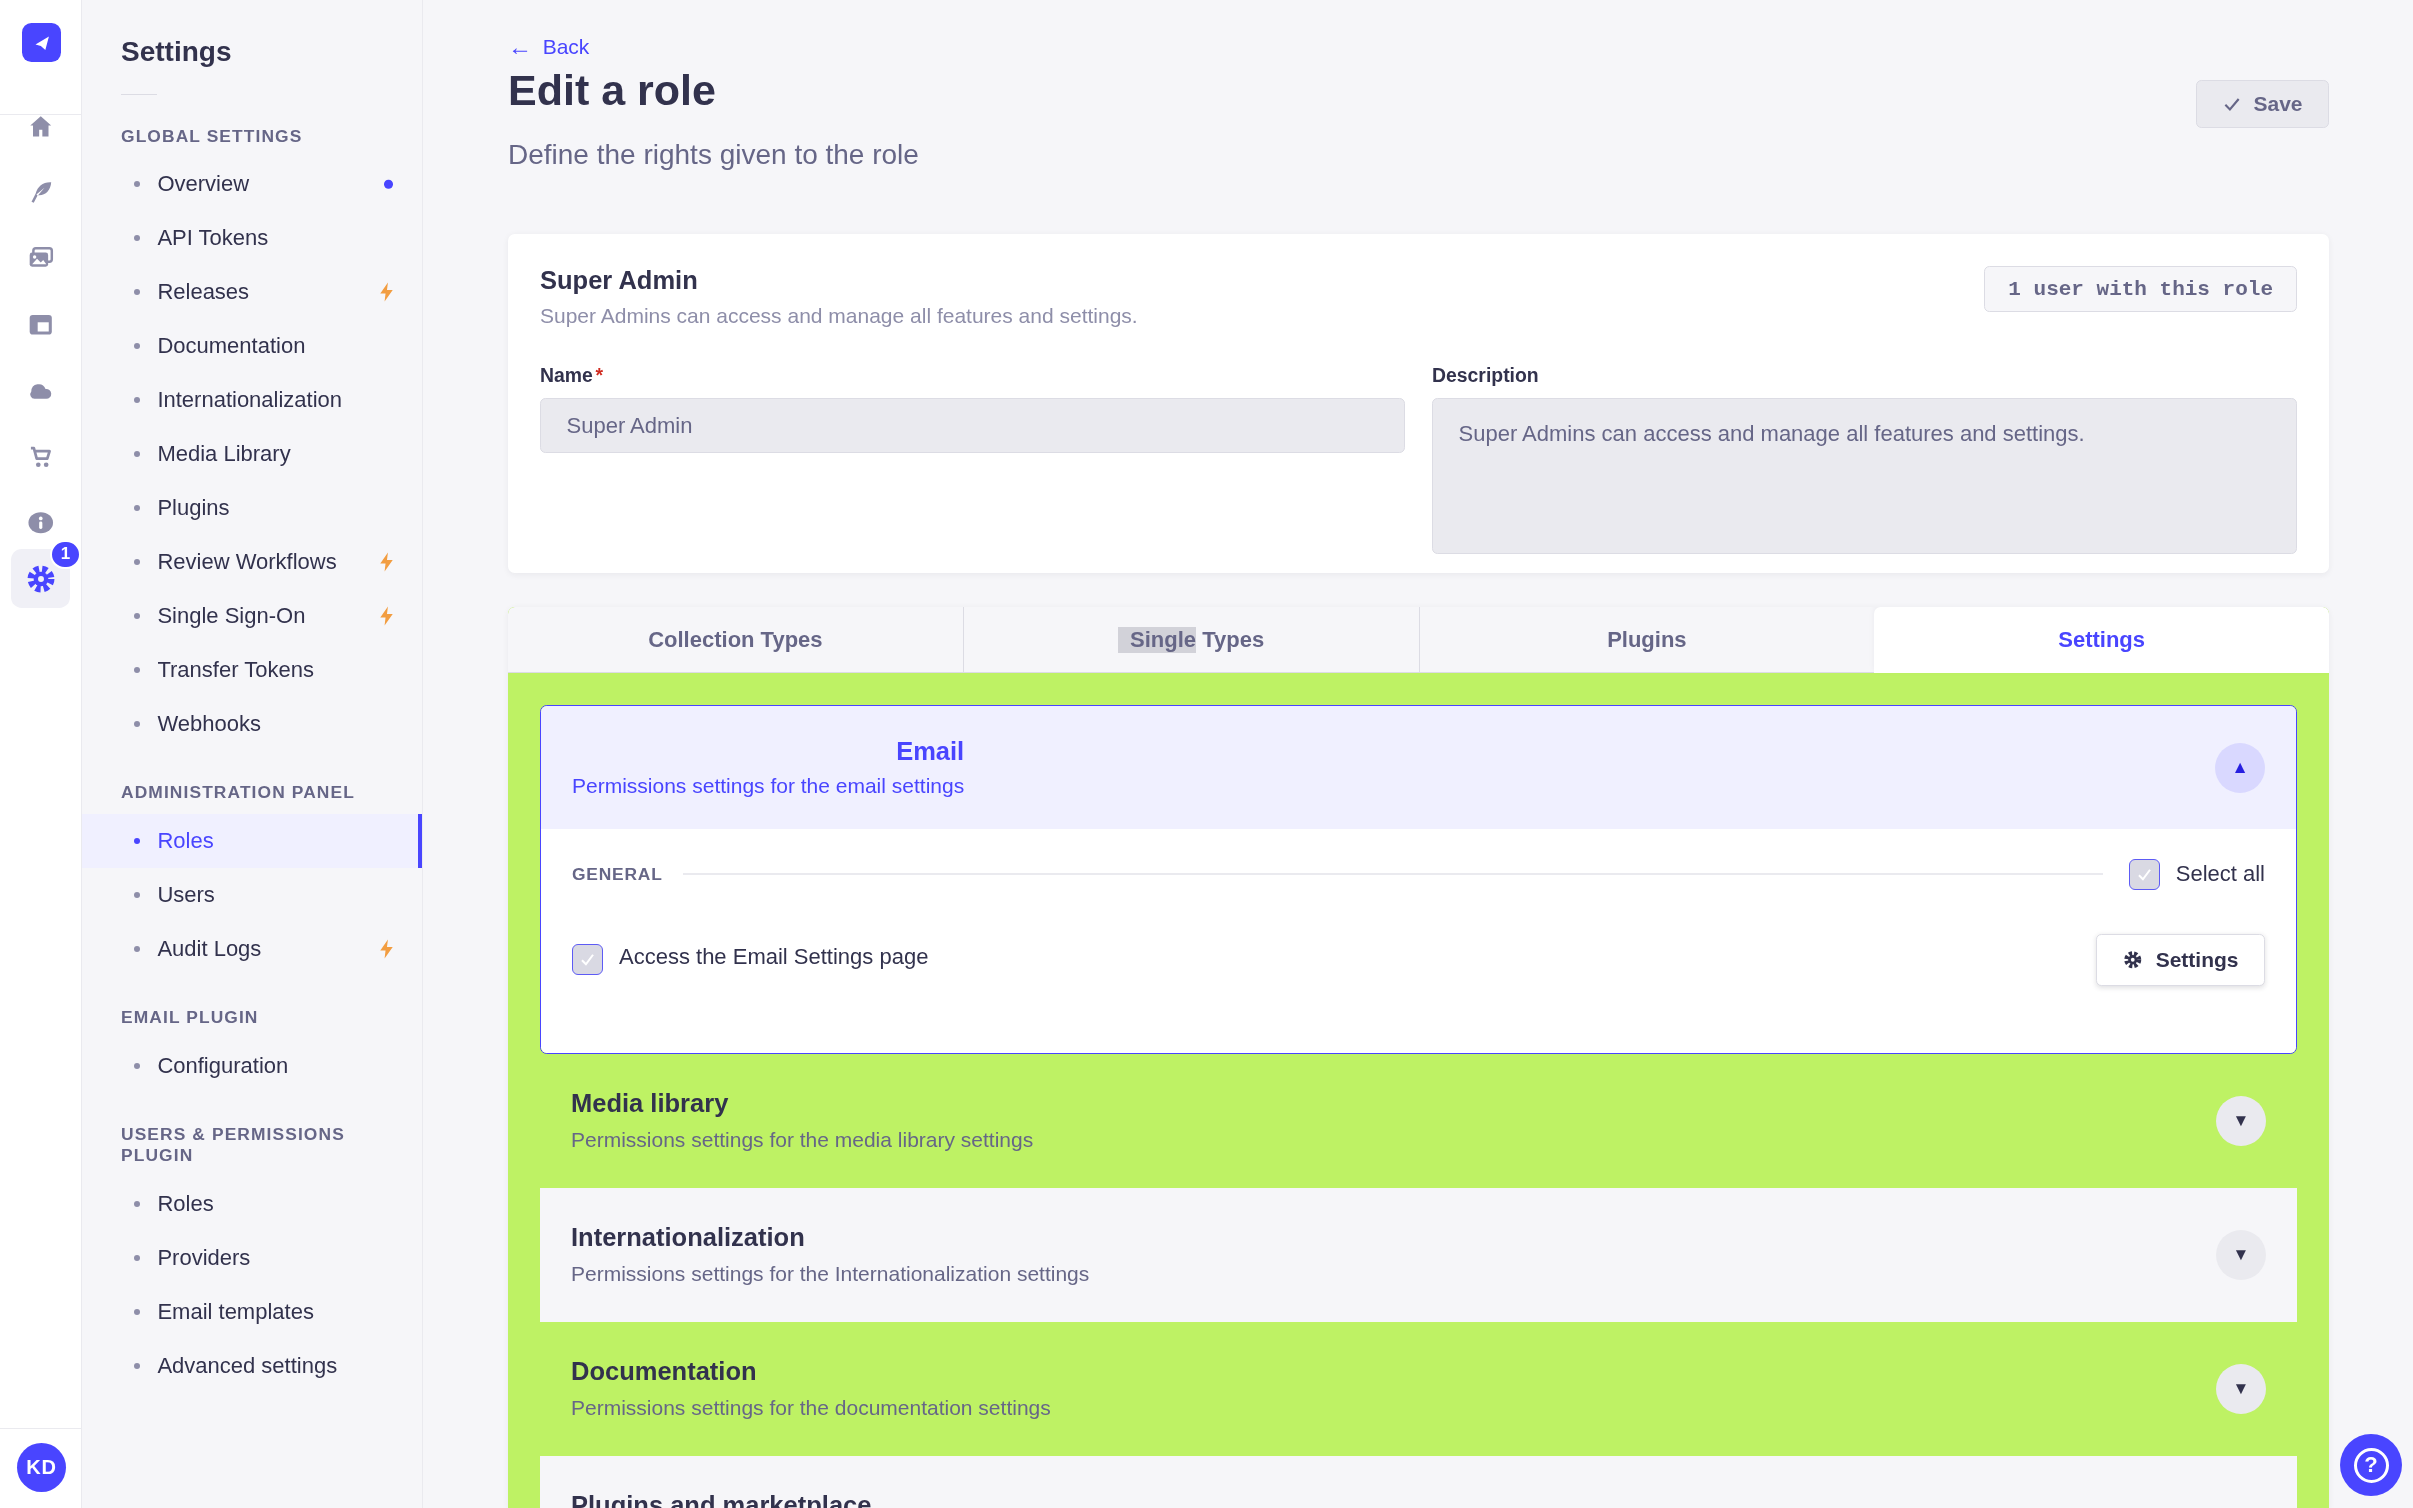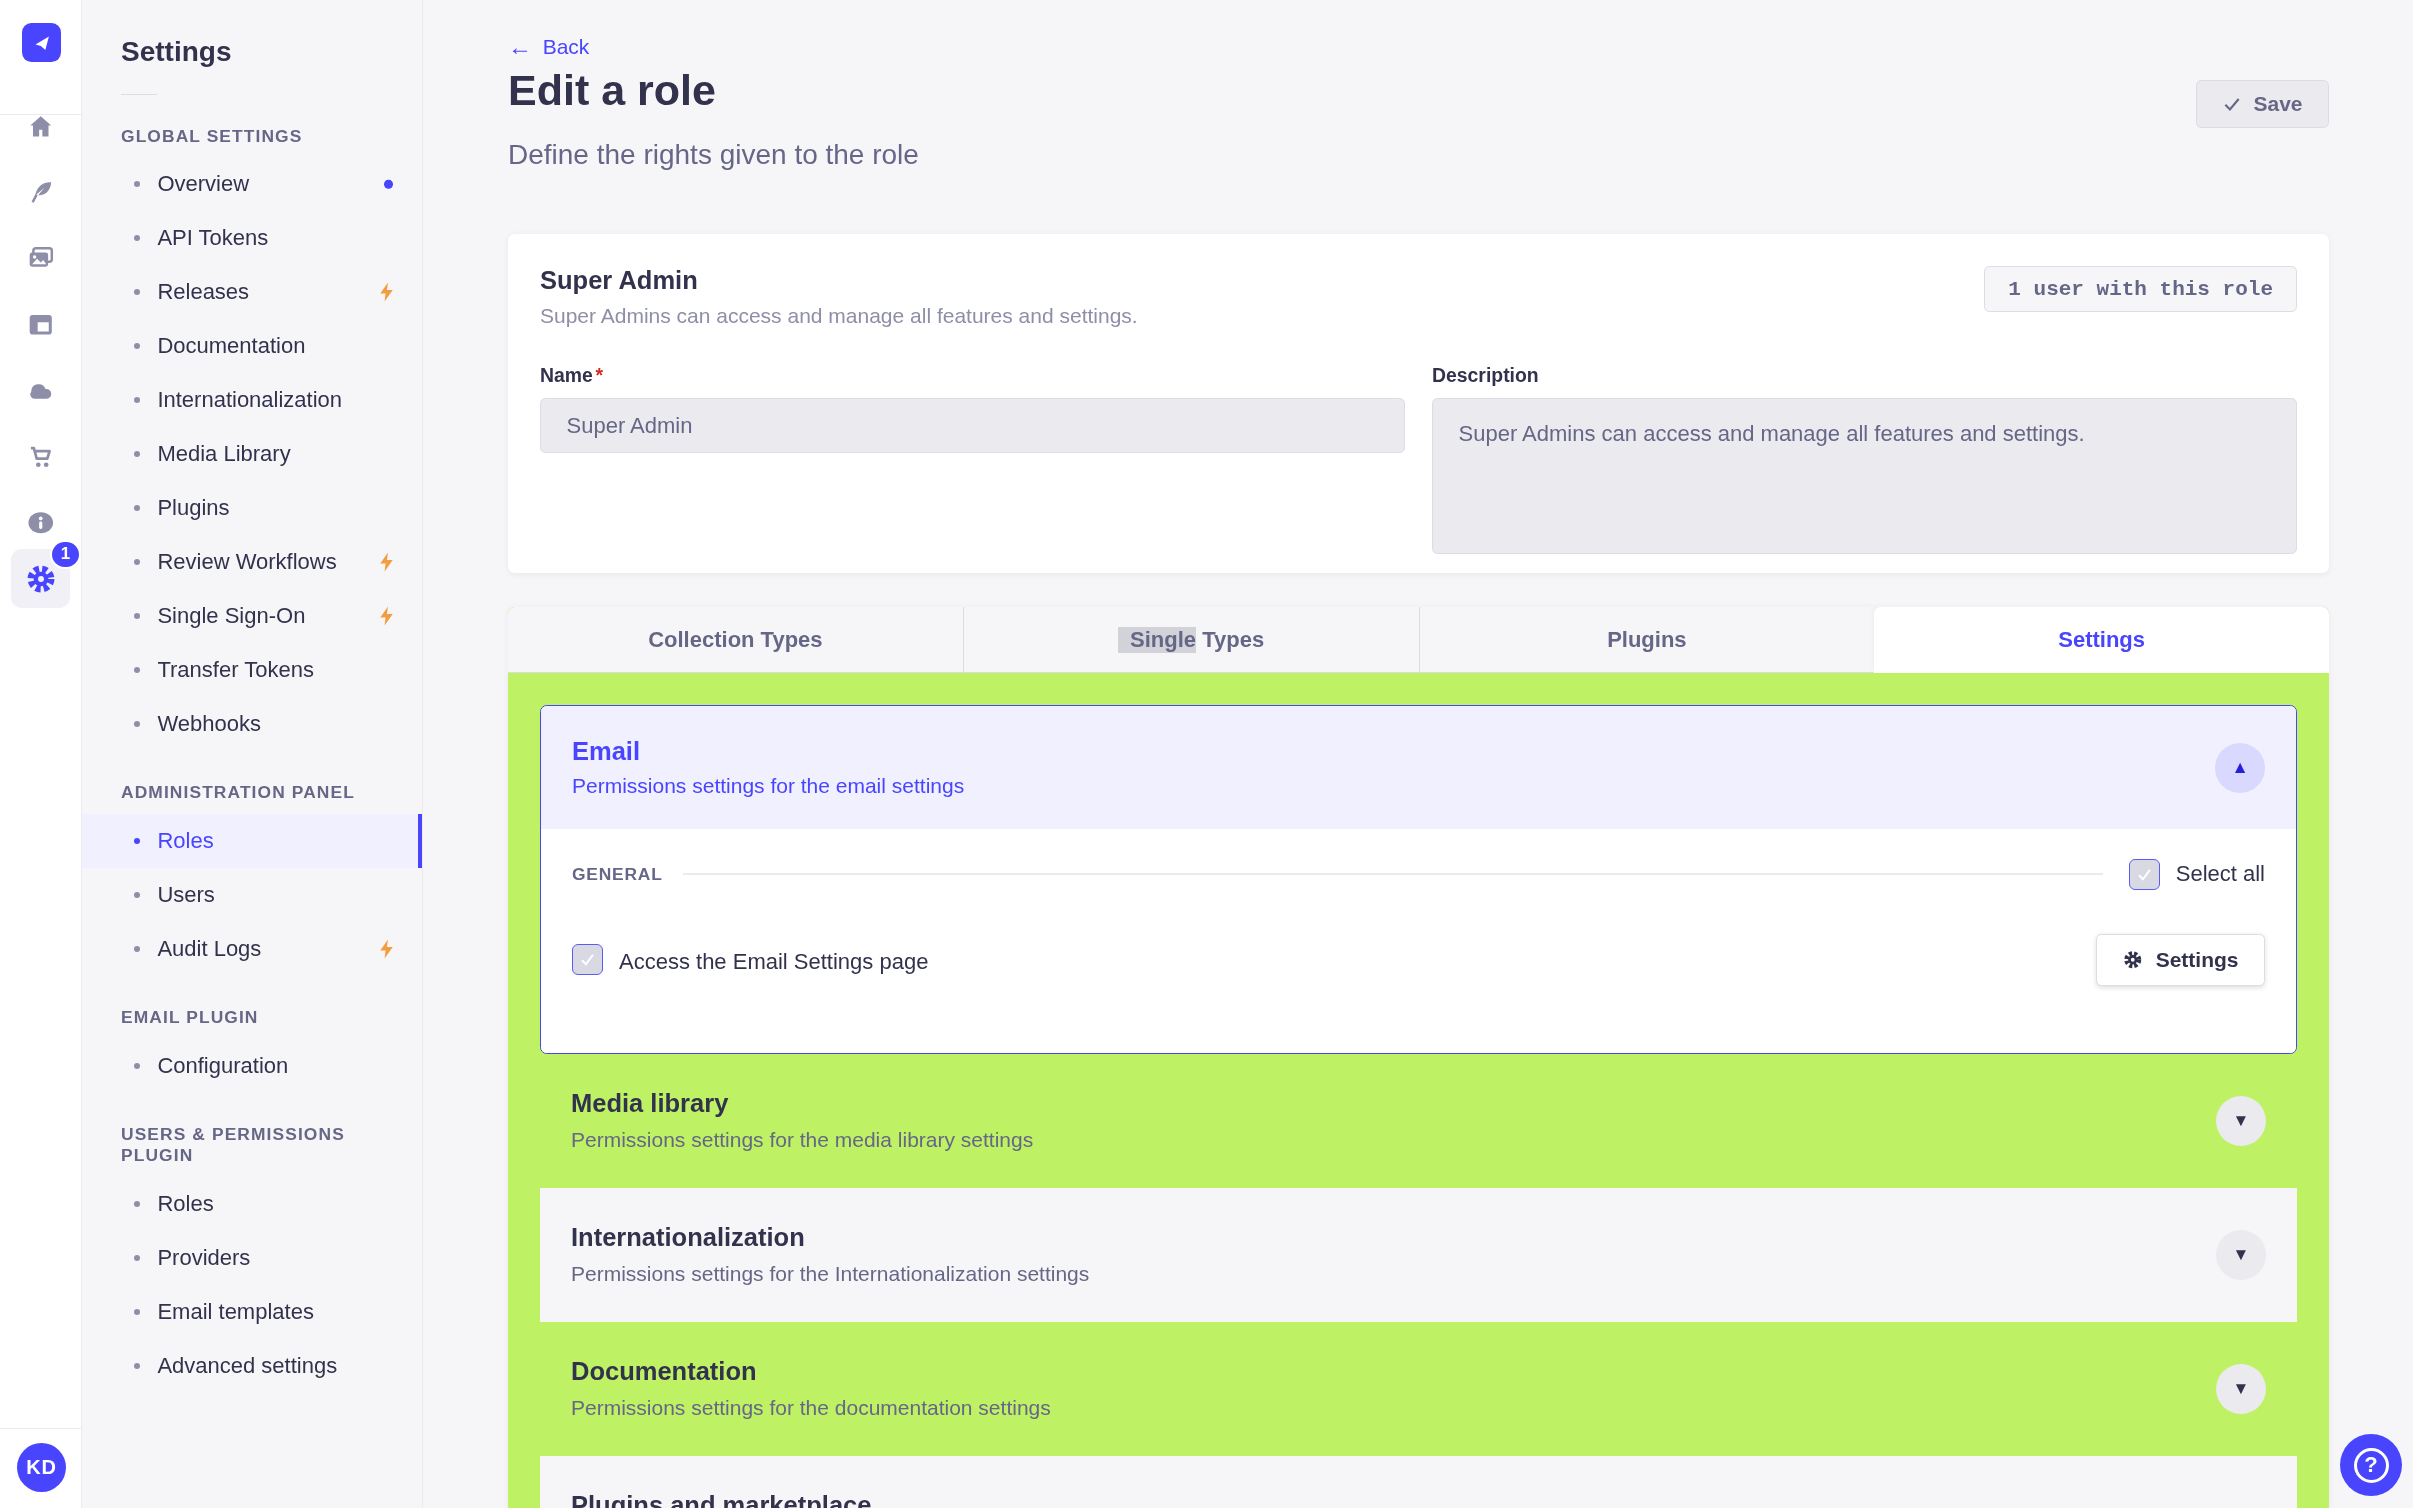"Email" .ep-title { text-align: none -> right }
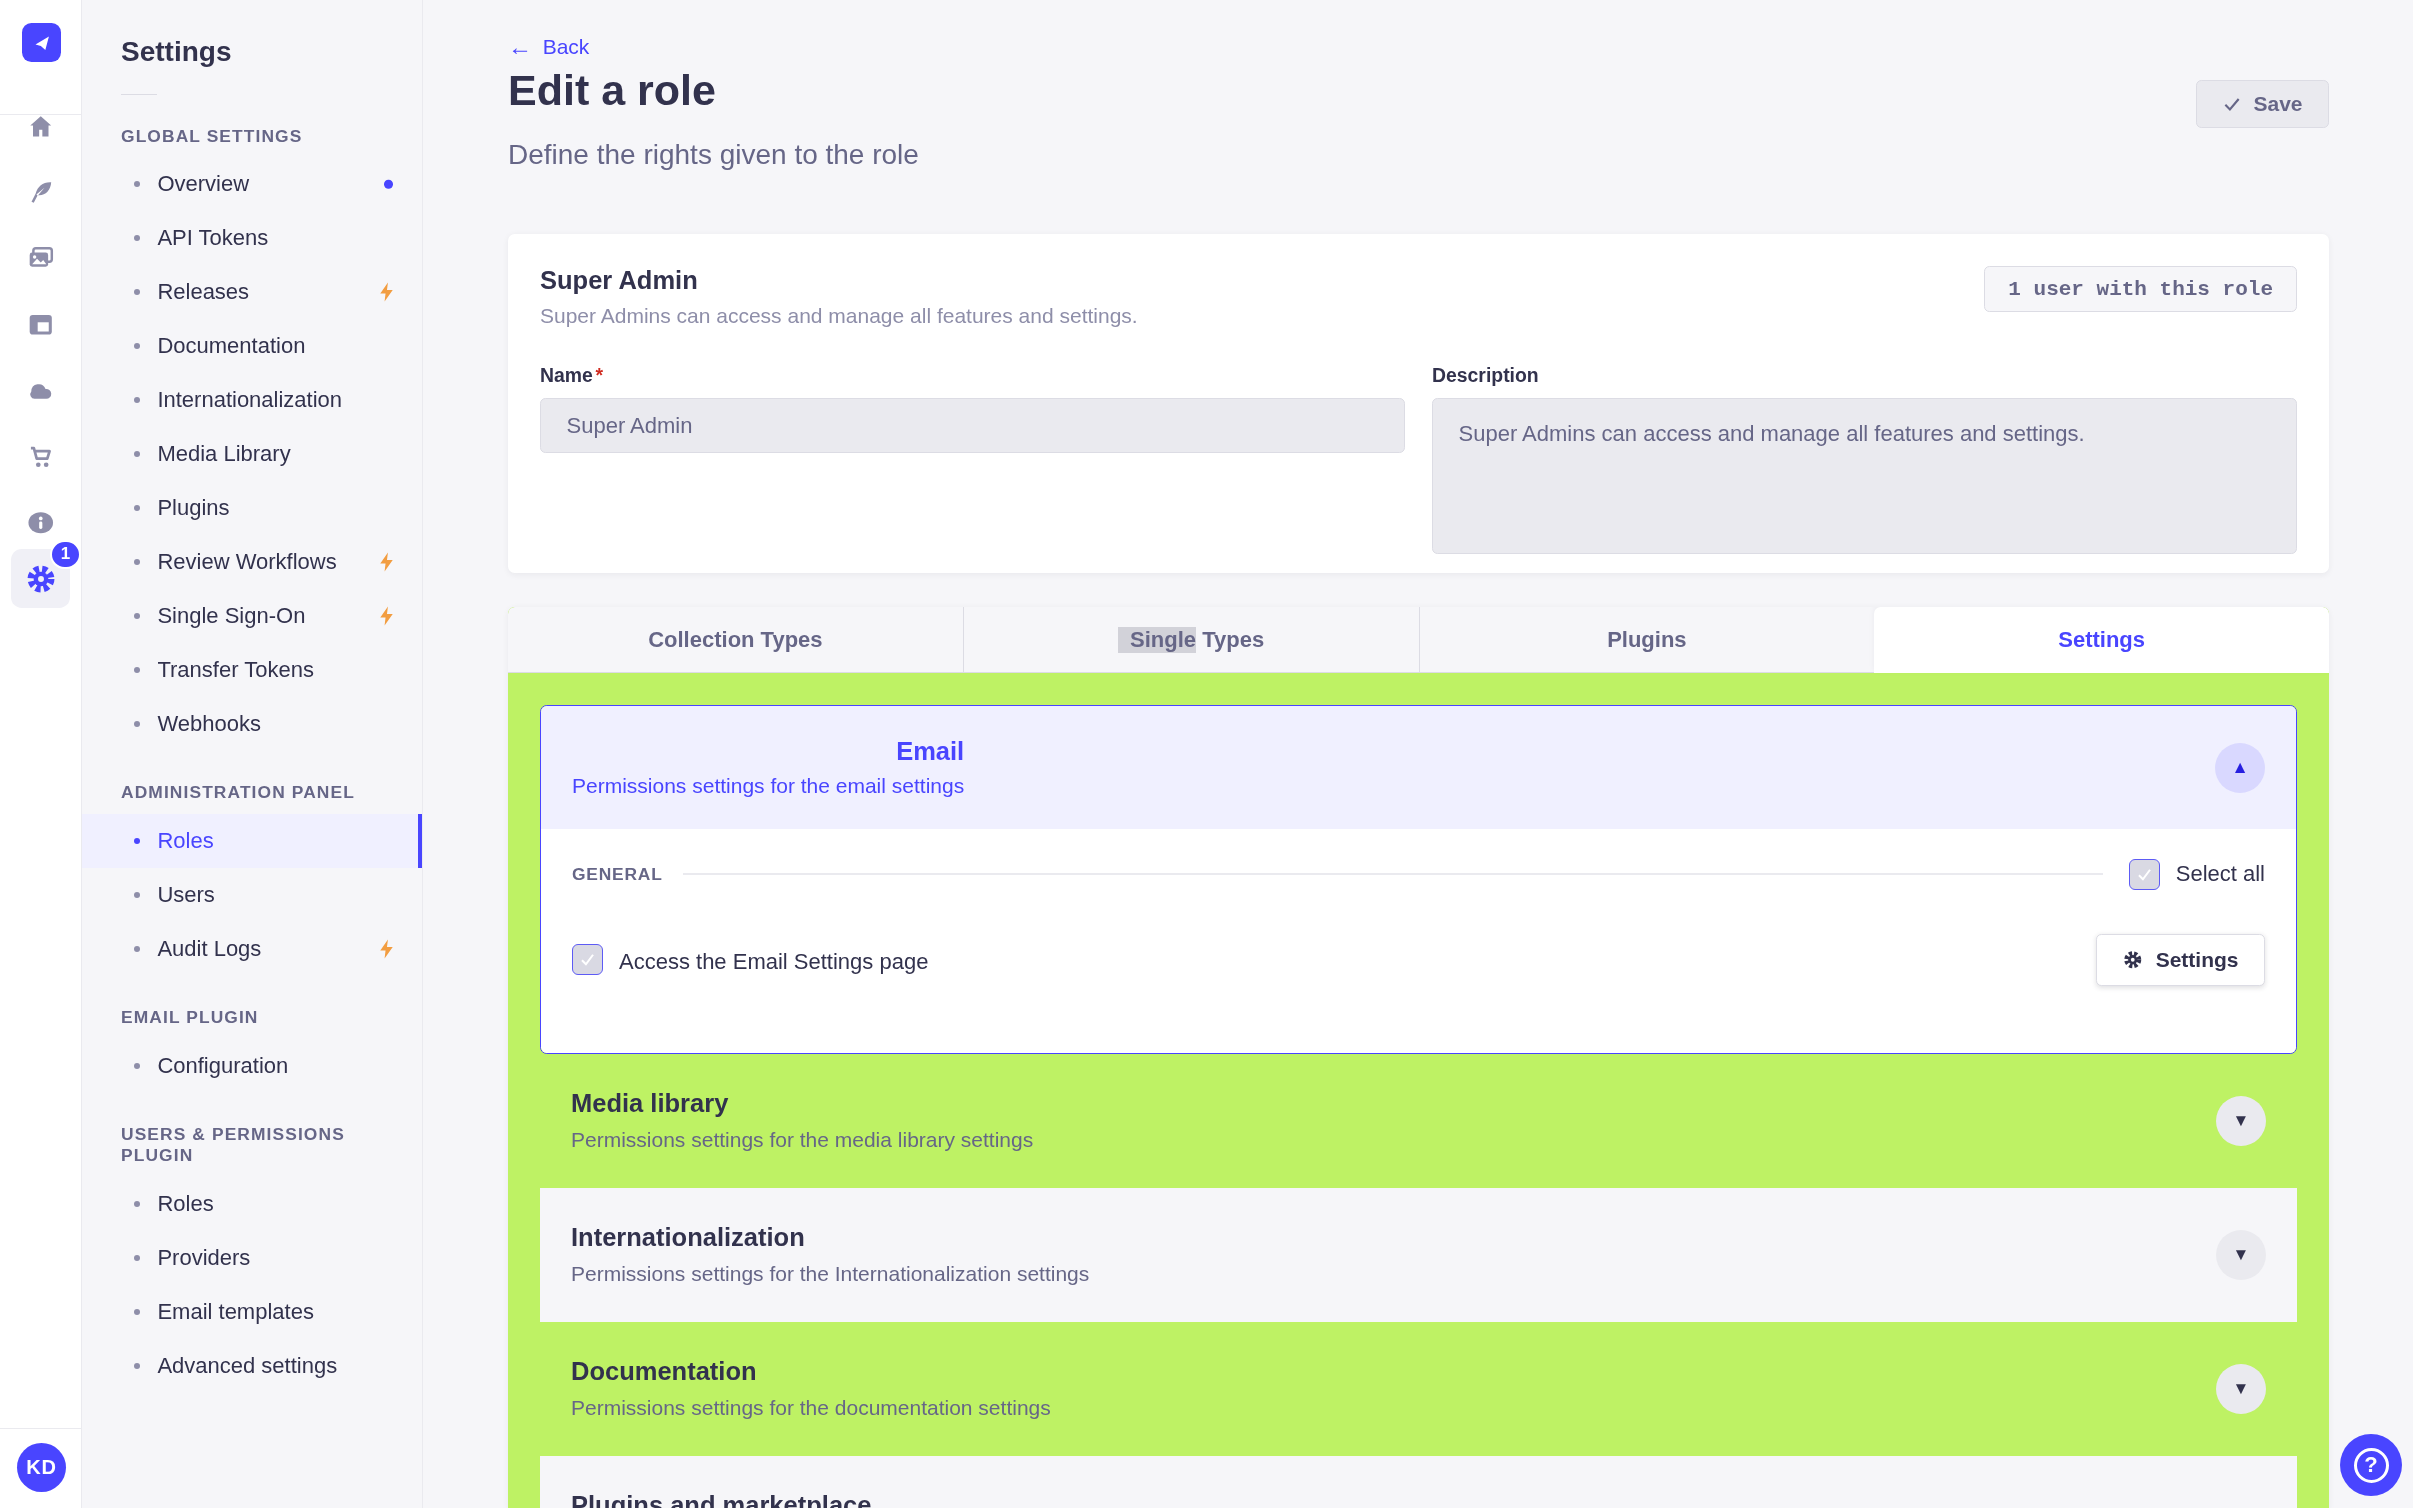"Access the Email Settings page" .access-left { align-items: flex-end -> flex-start }
